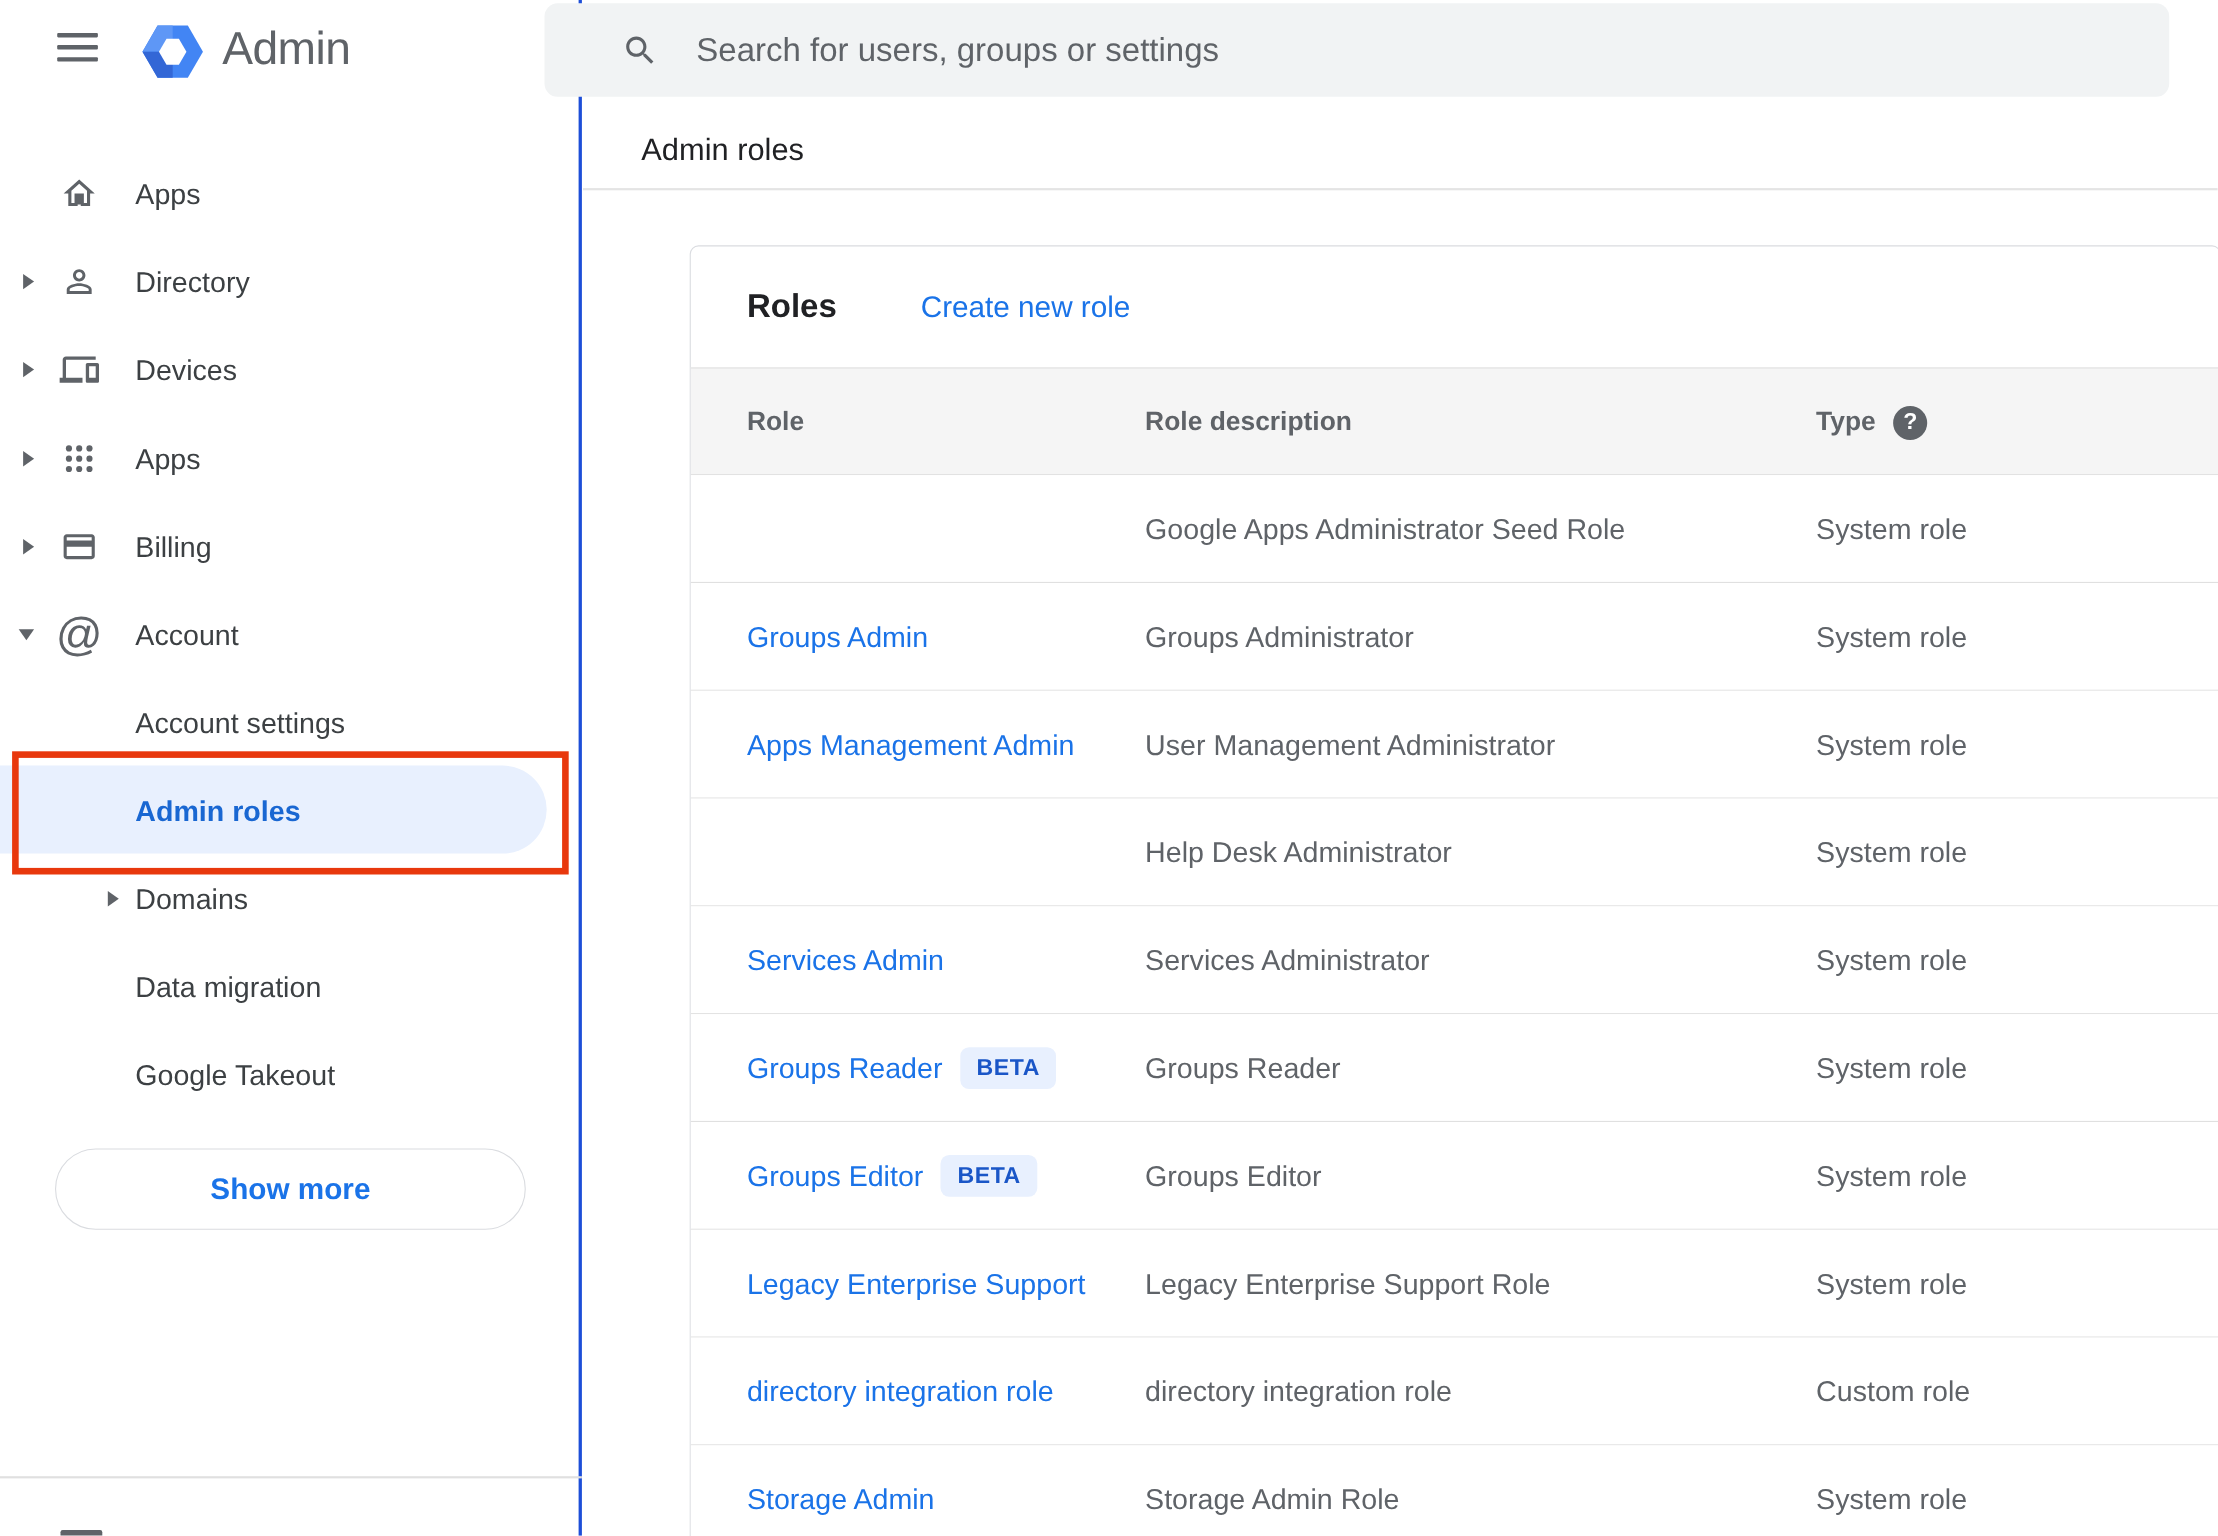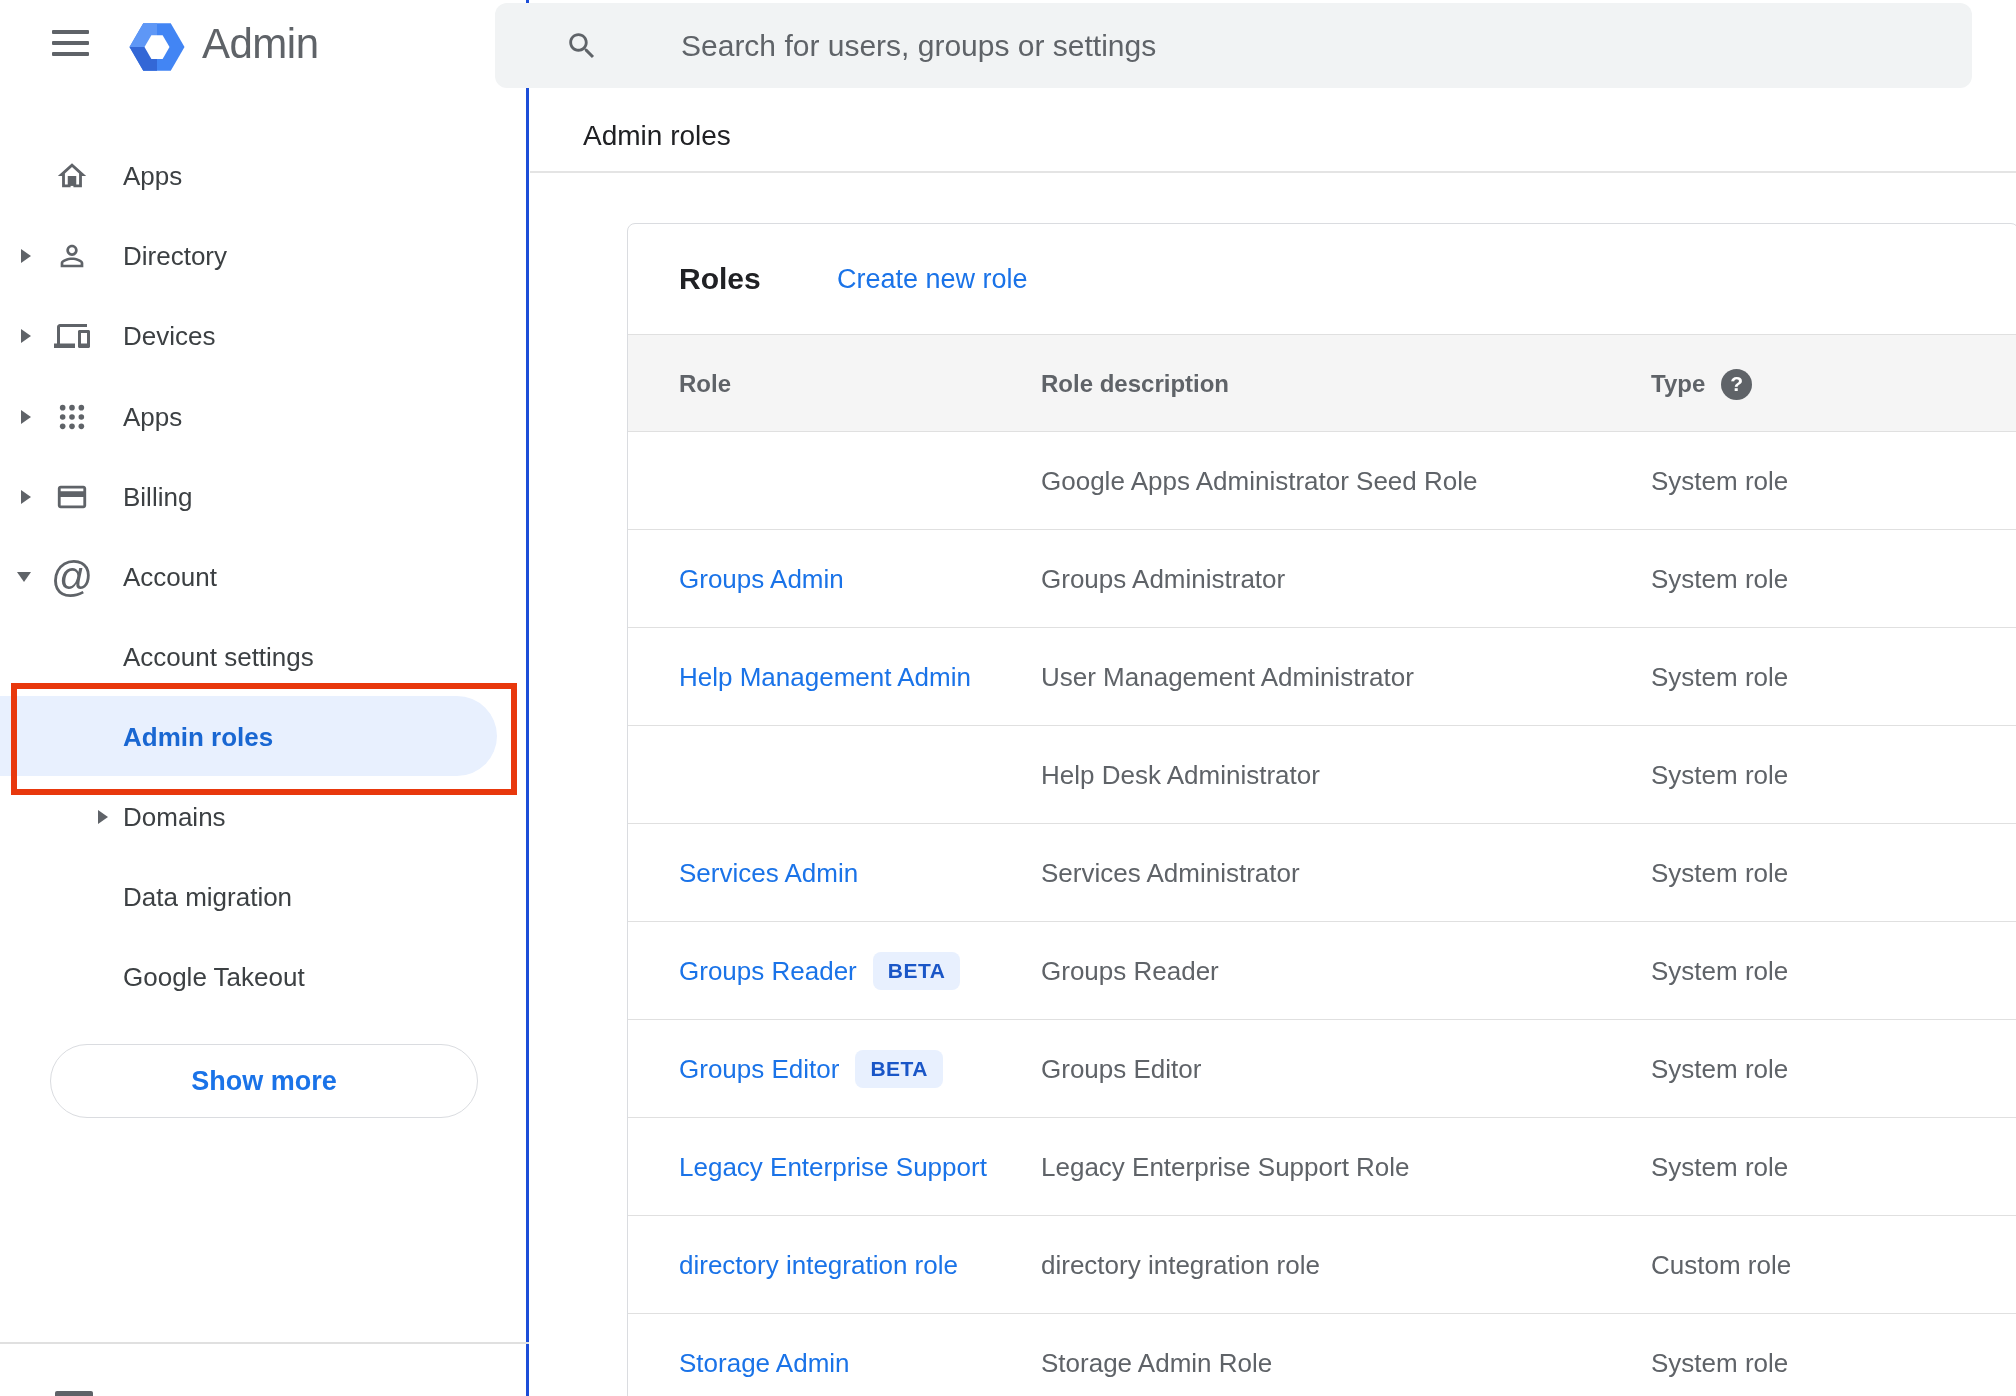"Search for users, groups or" #search-input { margin-left: 48px -> none }
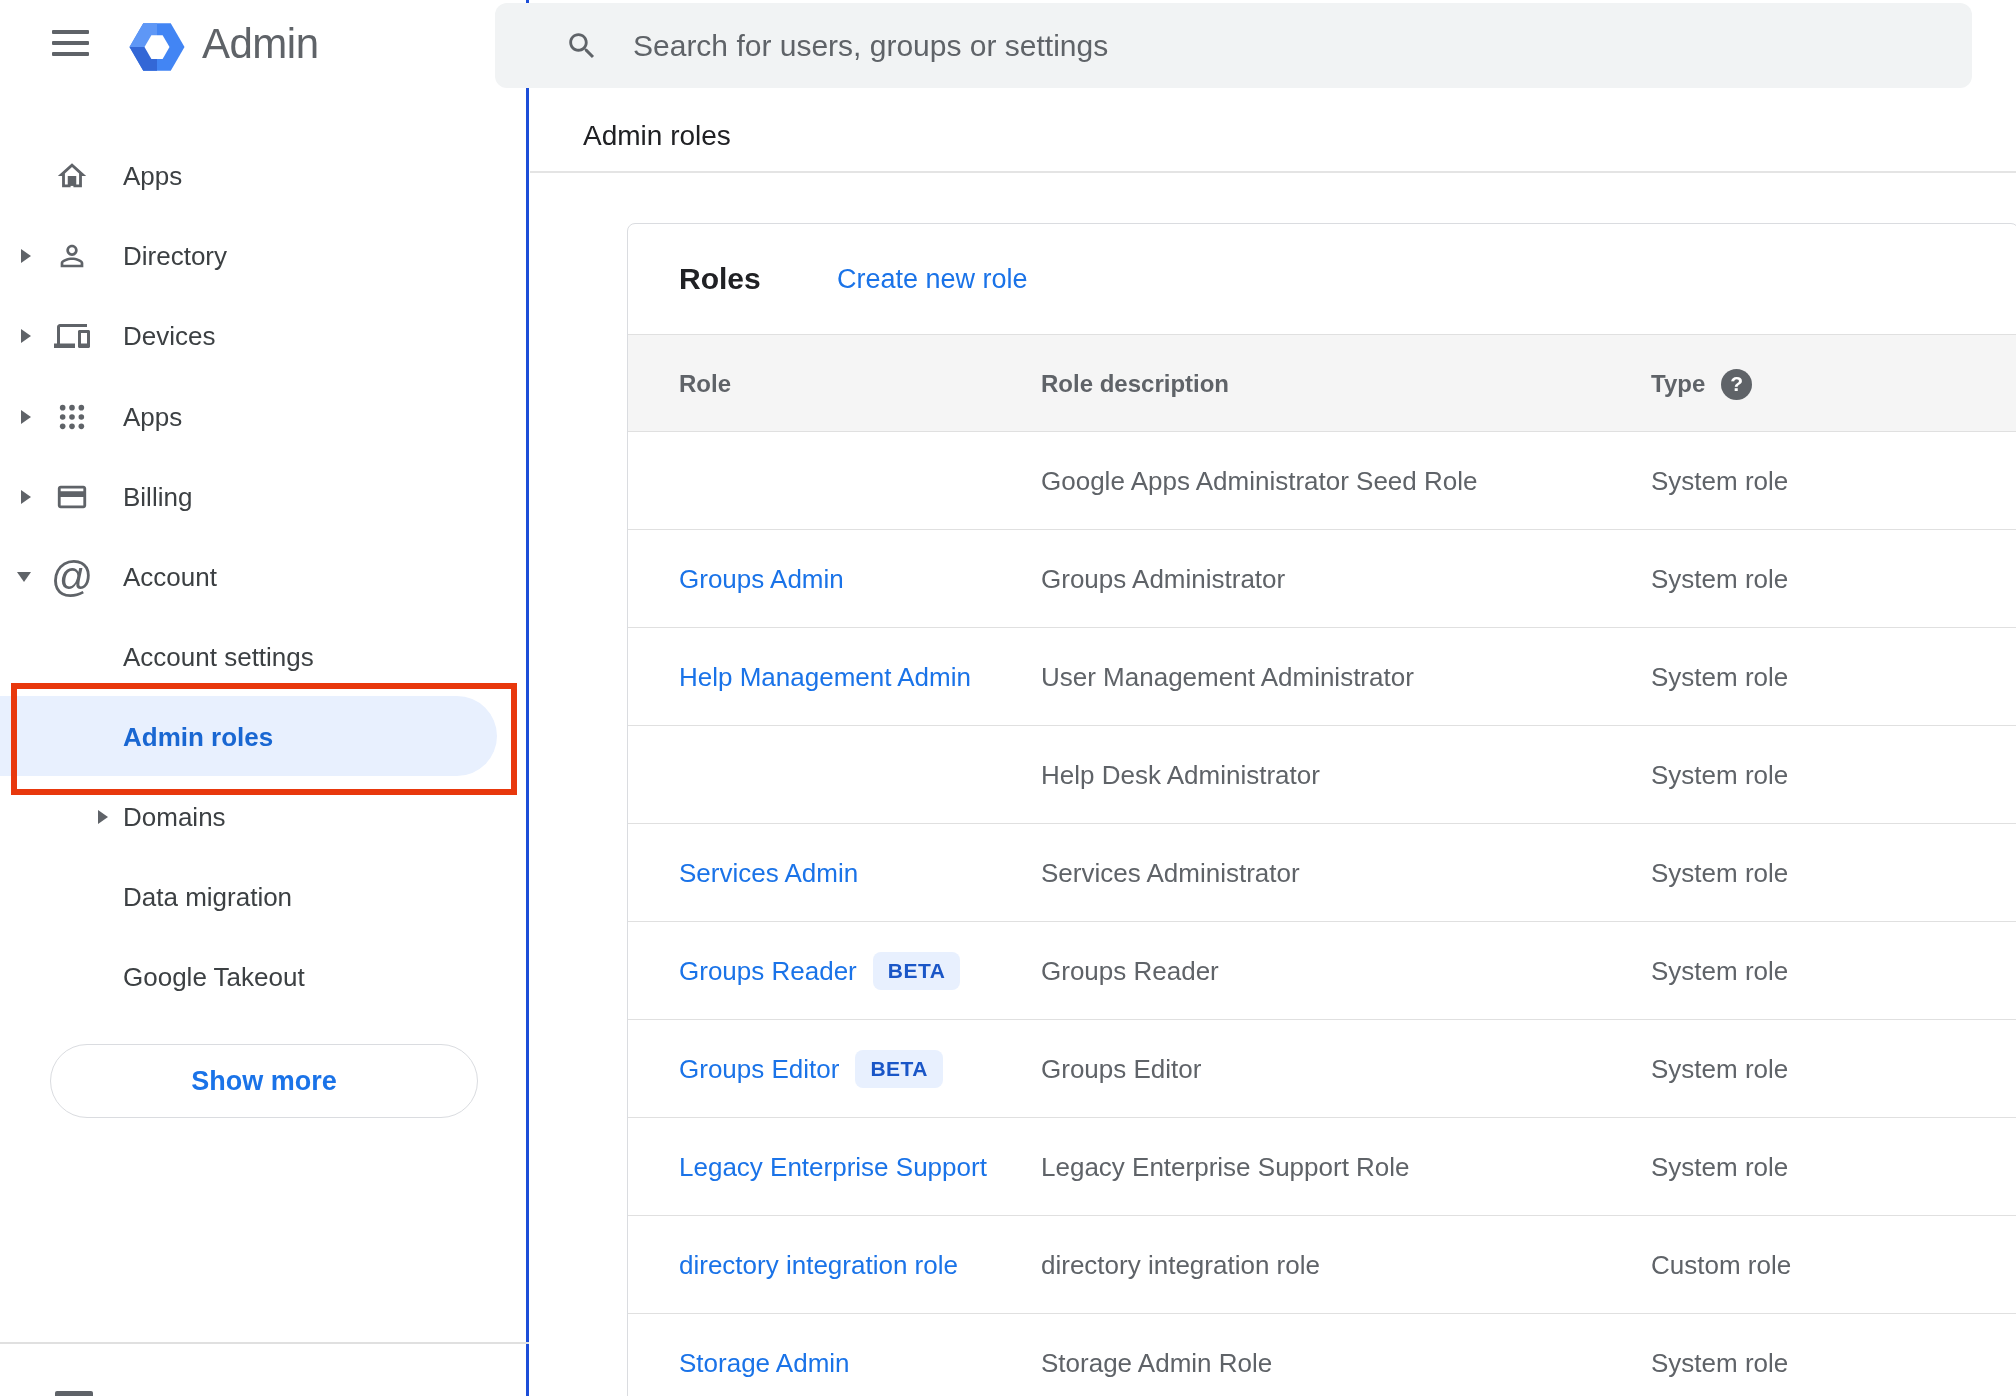"Help Management Admin" a { text: Help -> Apps }
